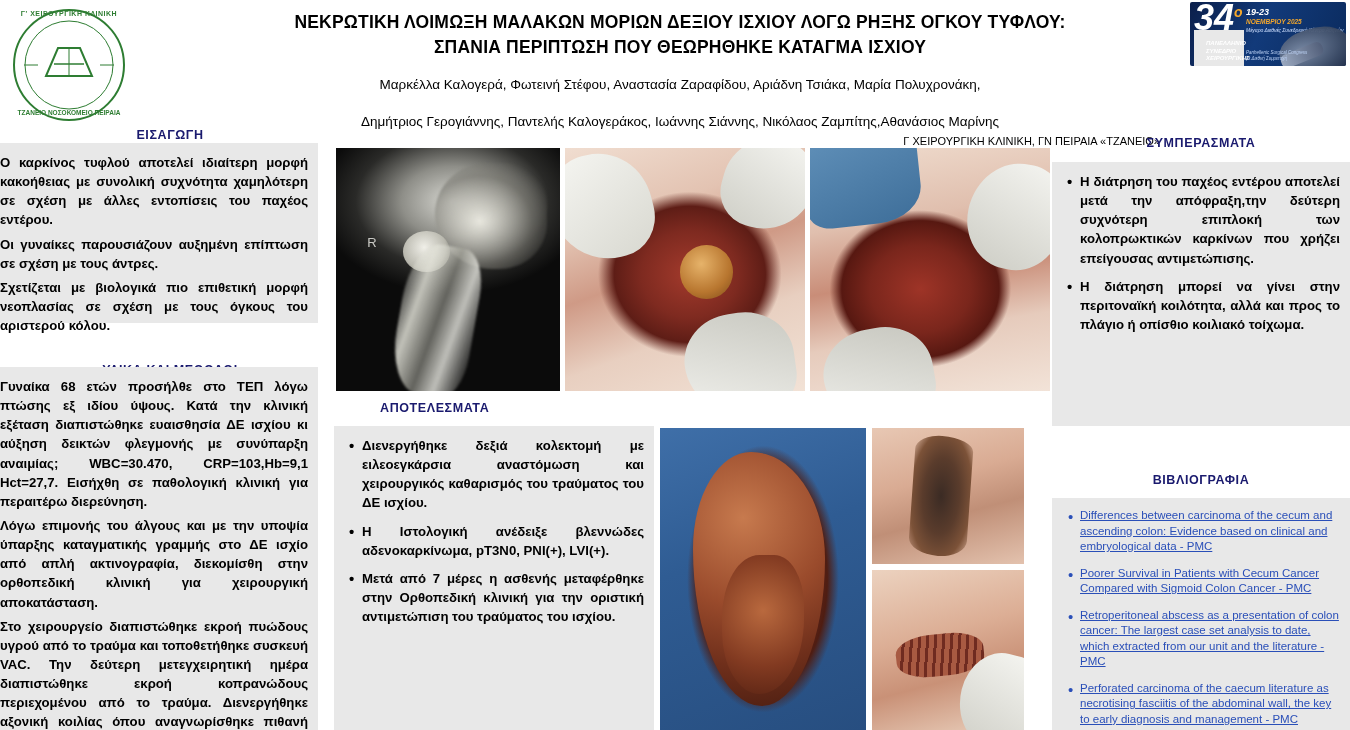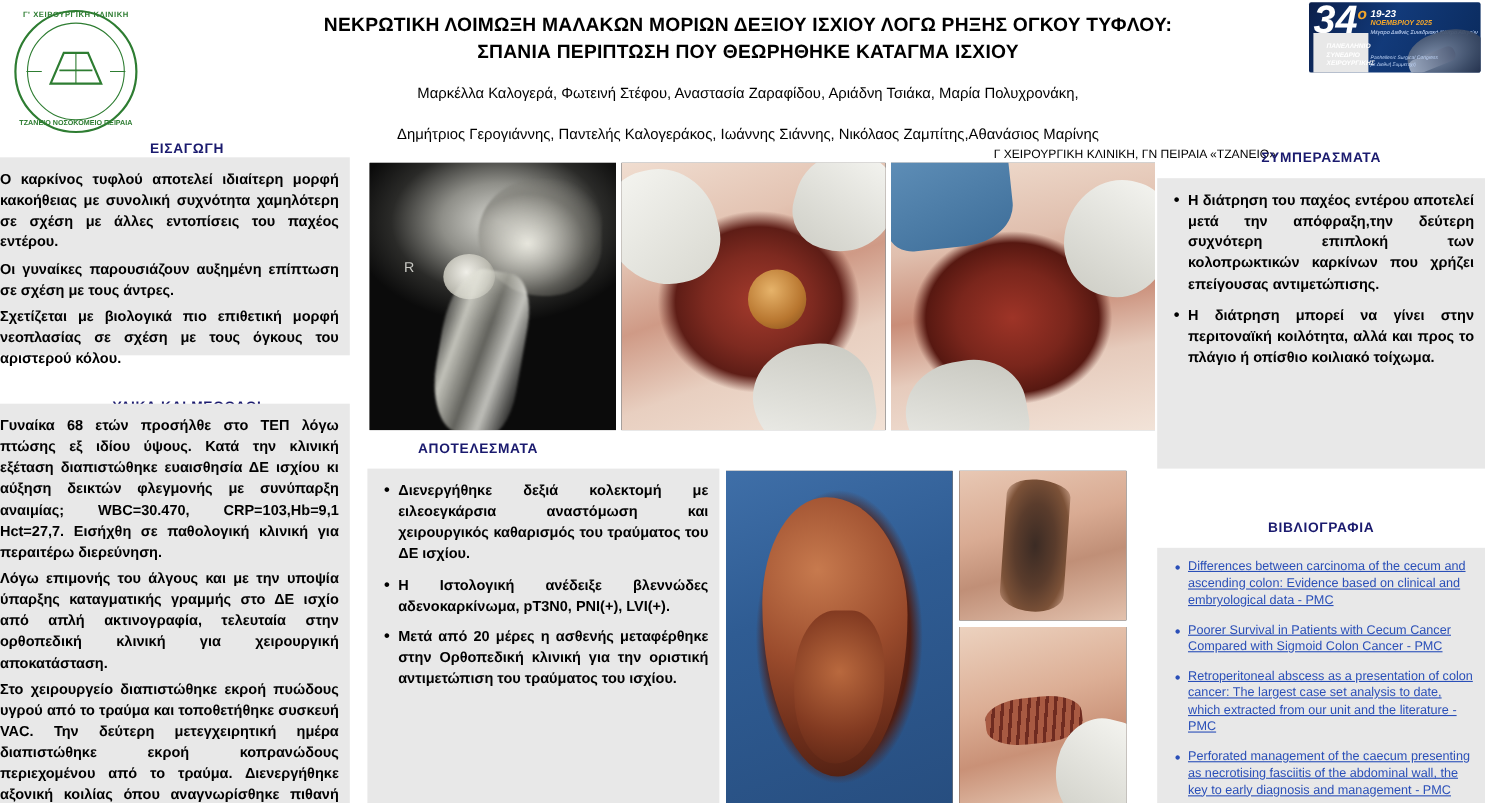"Λόγω επιμονής του άλγους και" p { text: τελευταία -> διεκομίσθη }
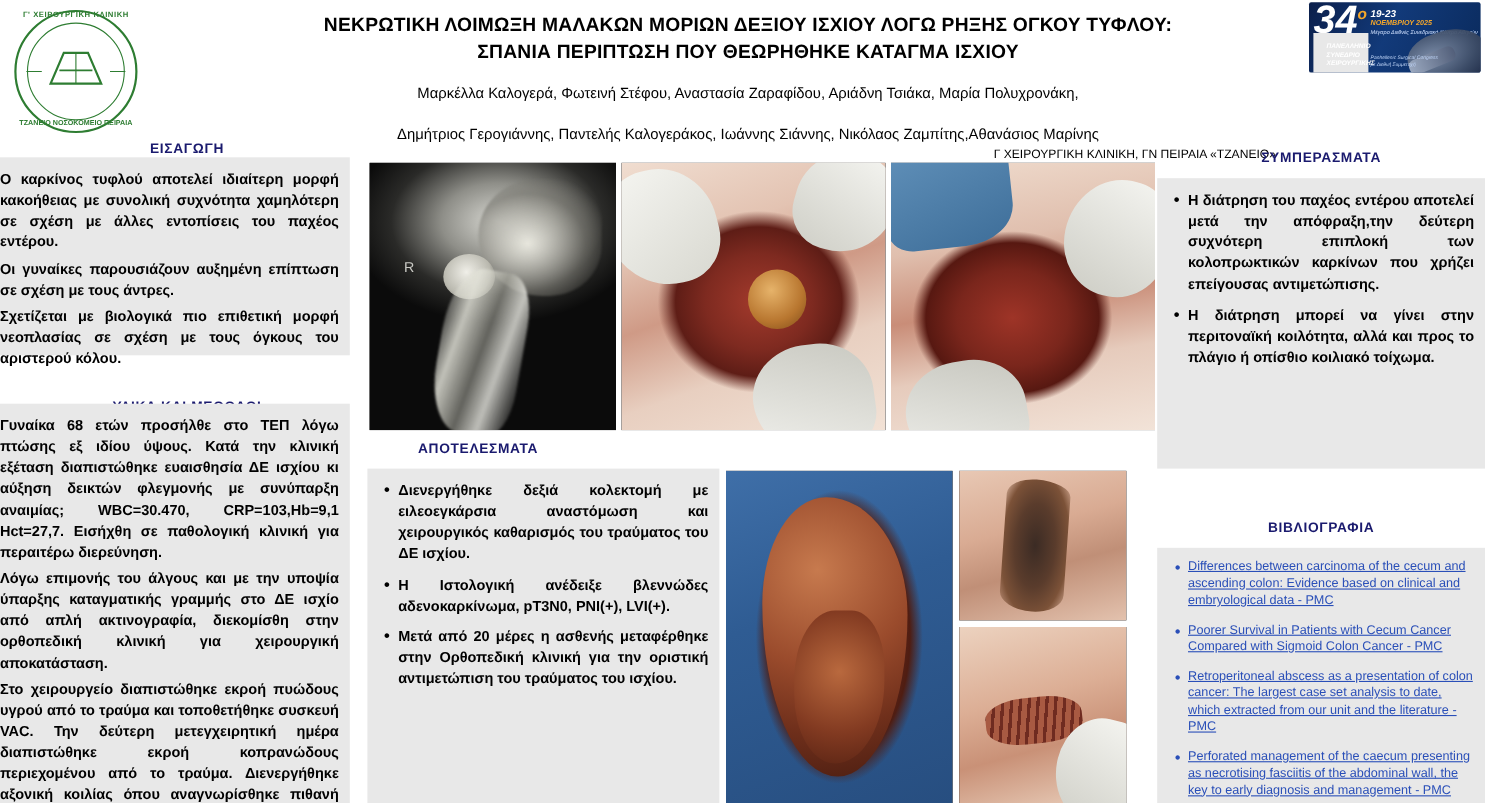"Μετά από 20 μέρες η" li { text: 20 -> 7 }
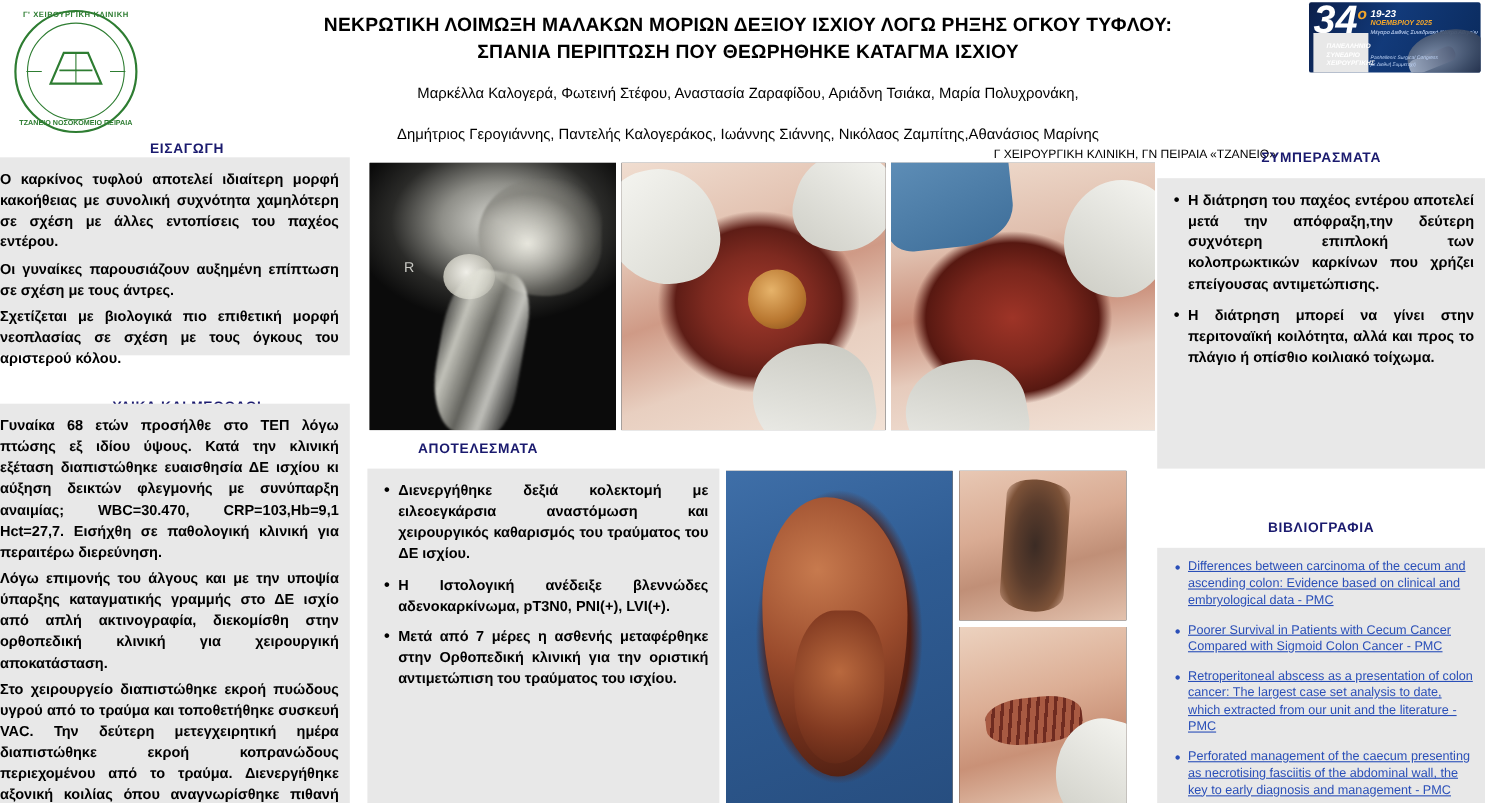"Perforated management of the caecum" a { text: management of the caecum presenting -> carcinoma of the caecum literature }
